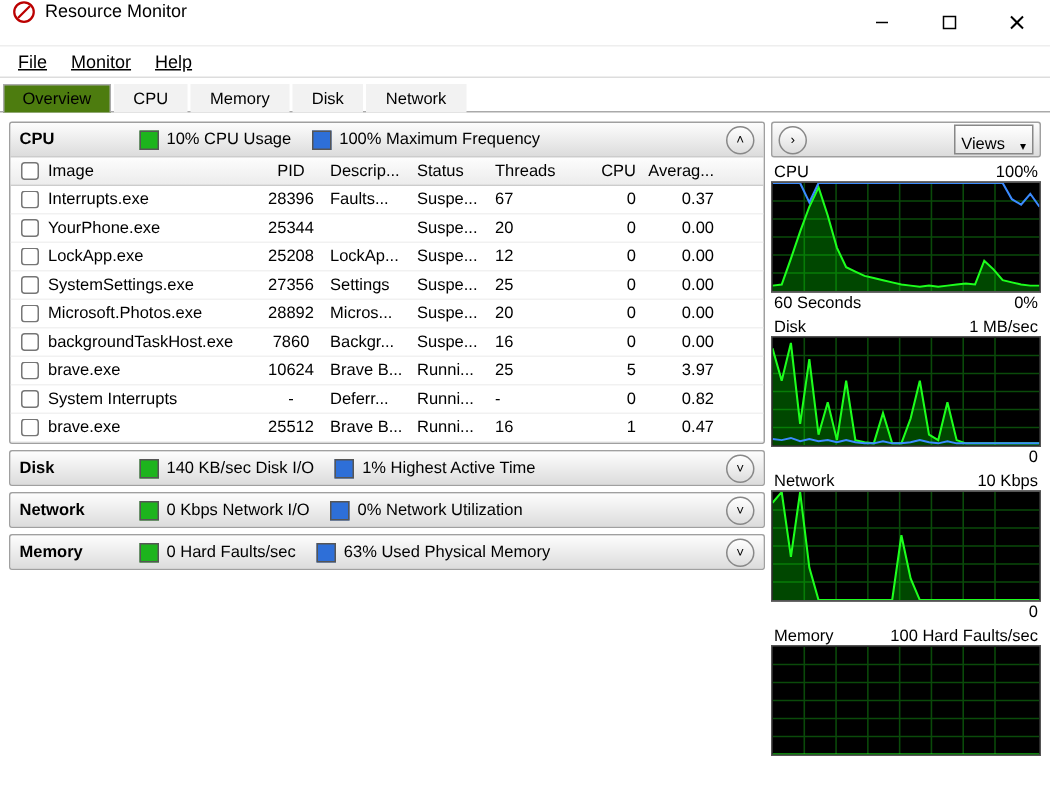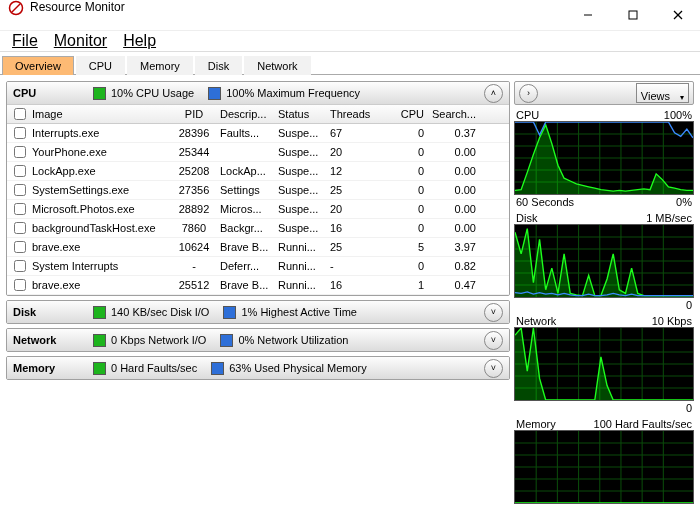"File" .menubar span { font-size: 16px -> 12px }
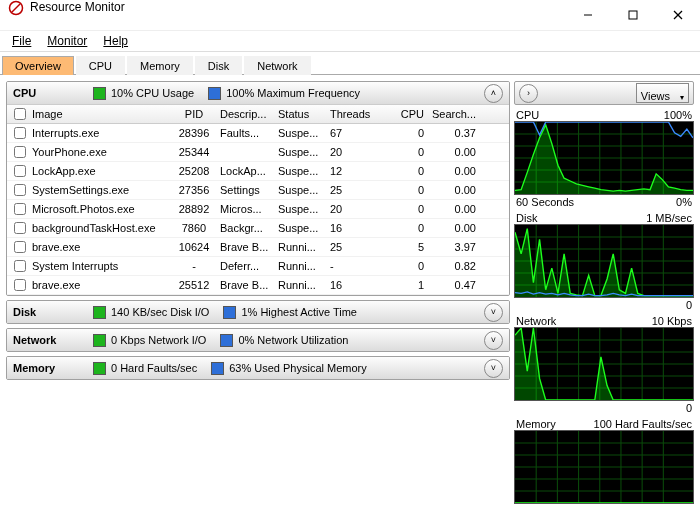"Overview" .tab.active { background: #fdba74 -> #4d7c0f }
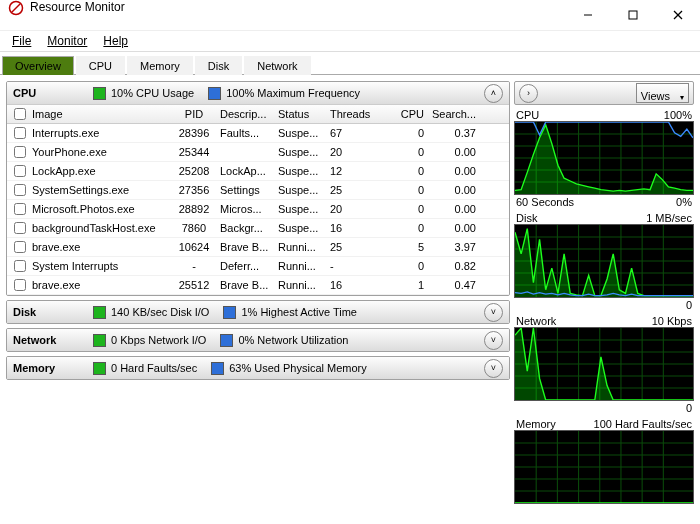"Search..." div.c-avg { text: Search -> Averag }
